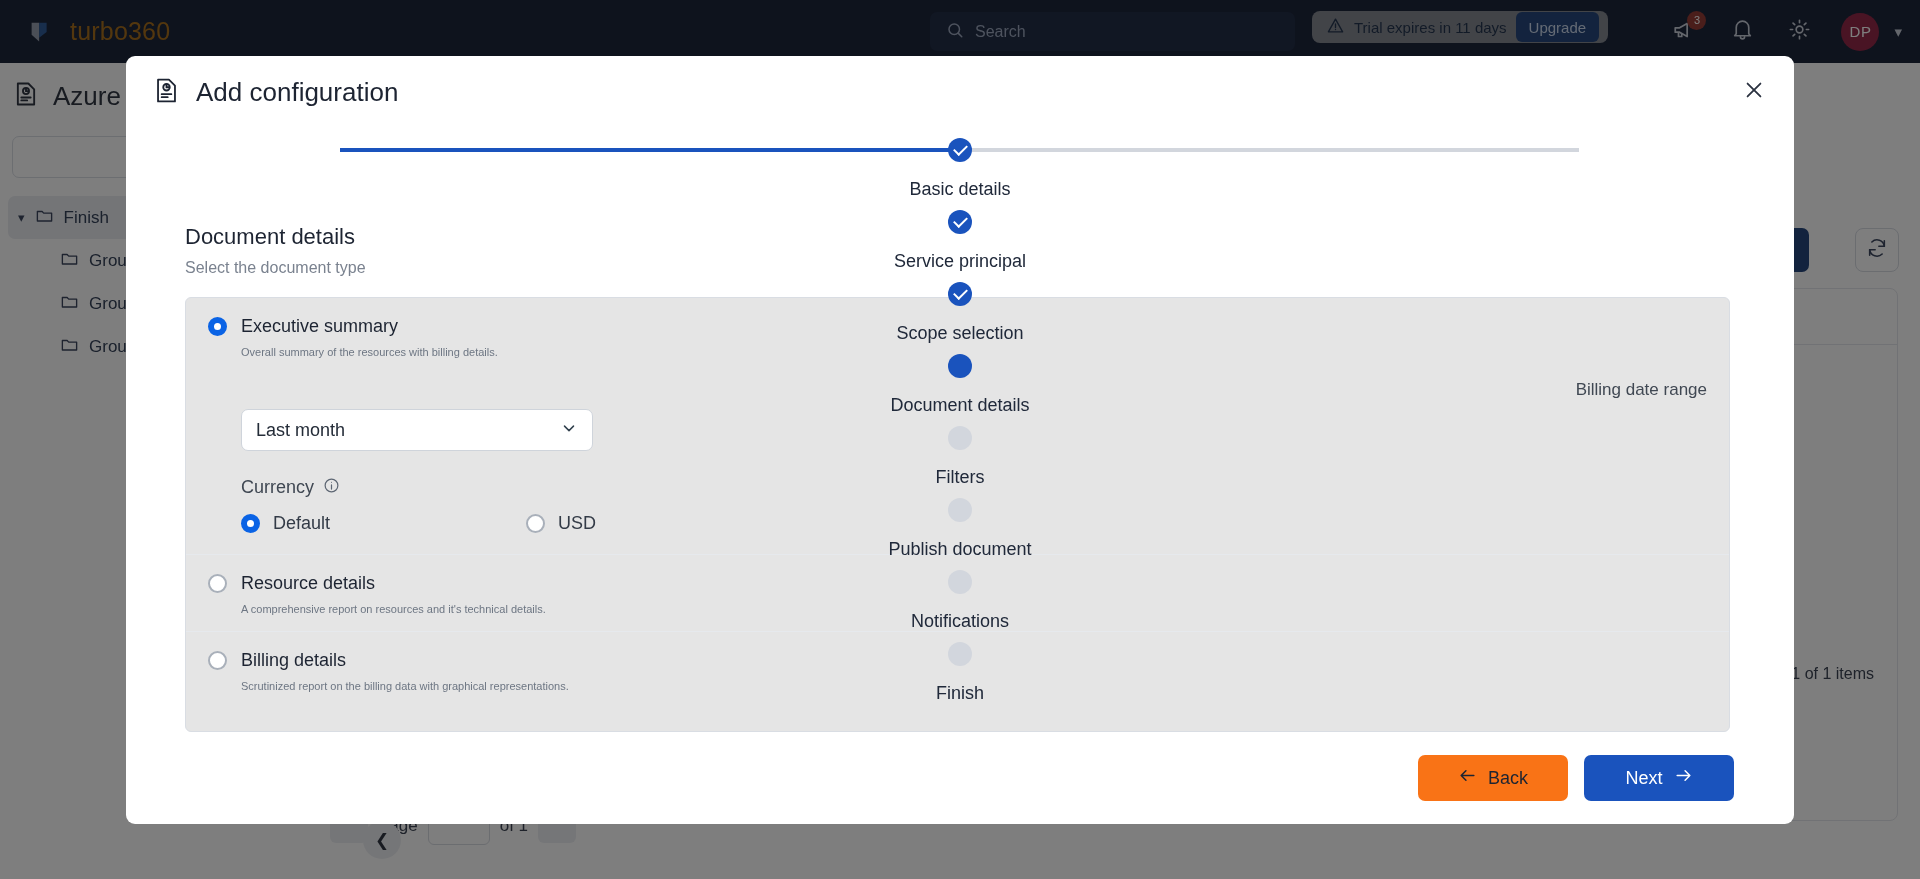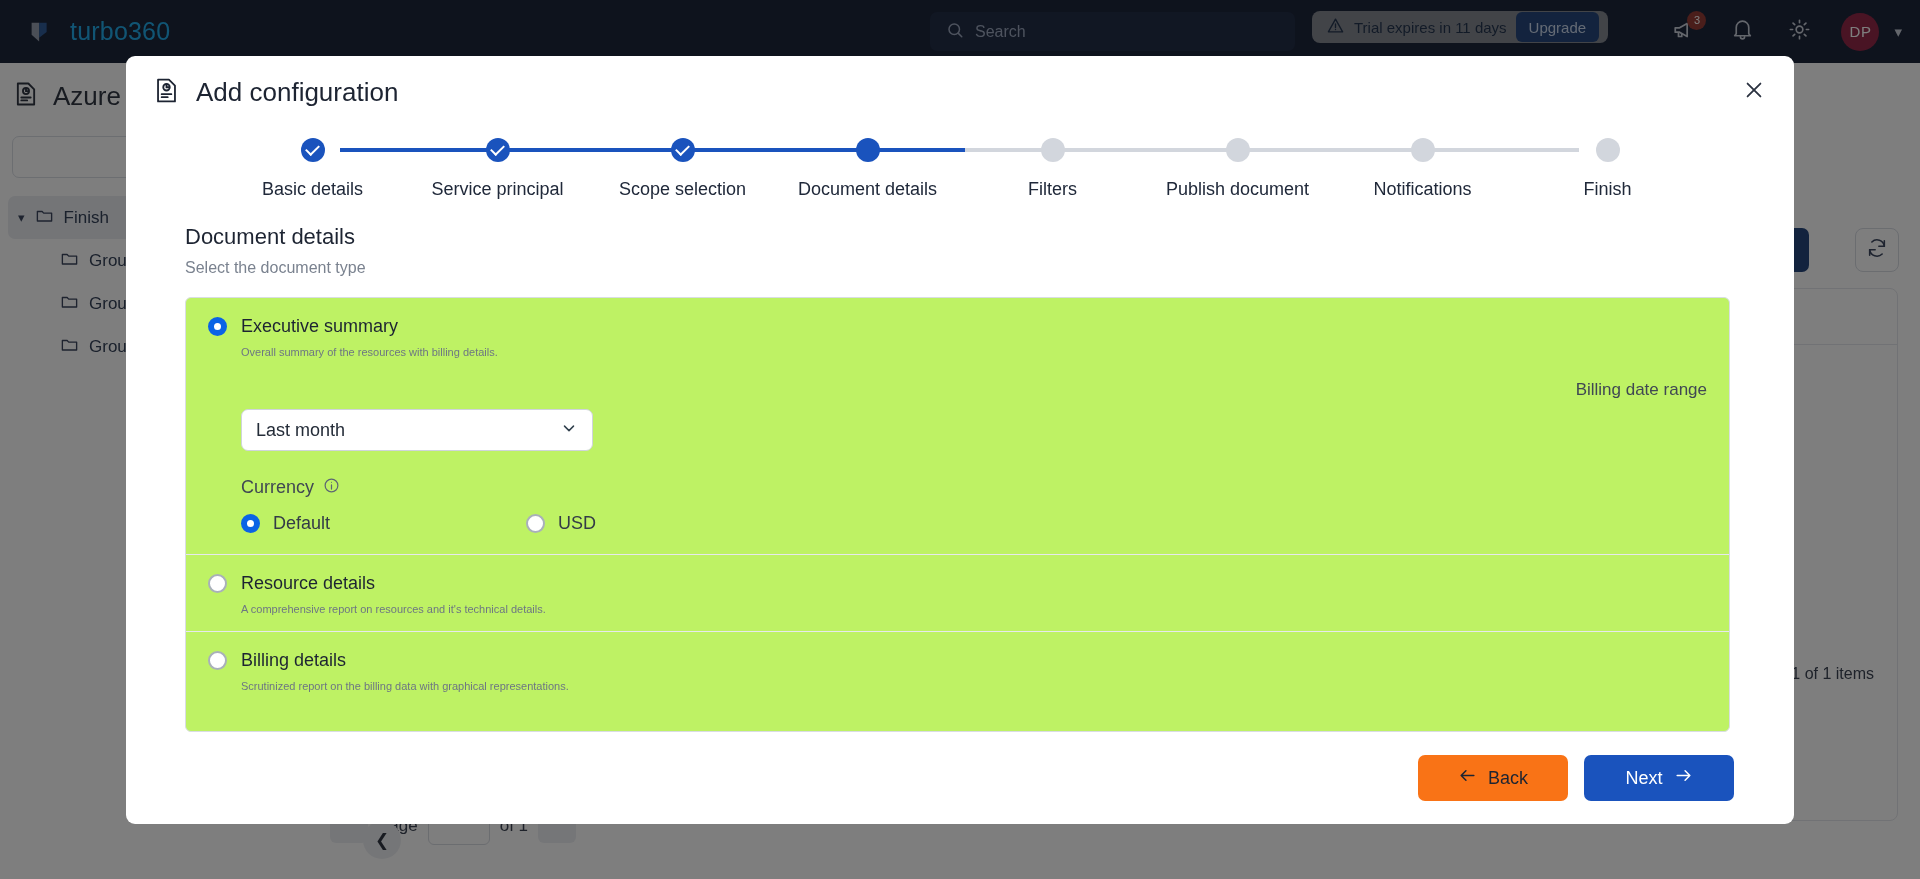"turbo360" .brand-name { color: #0ea5e9 -> #a16207 }
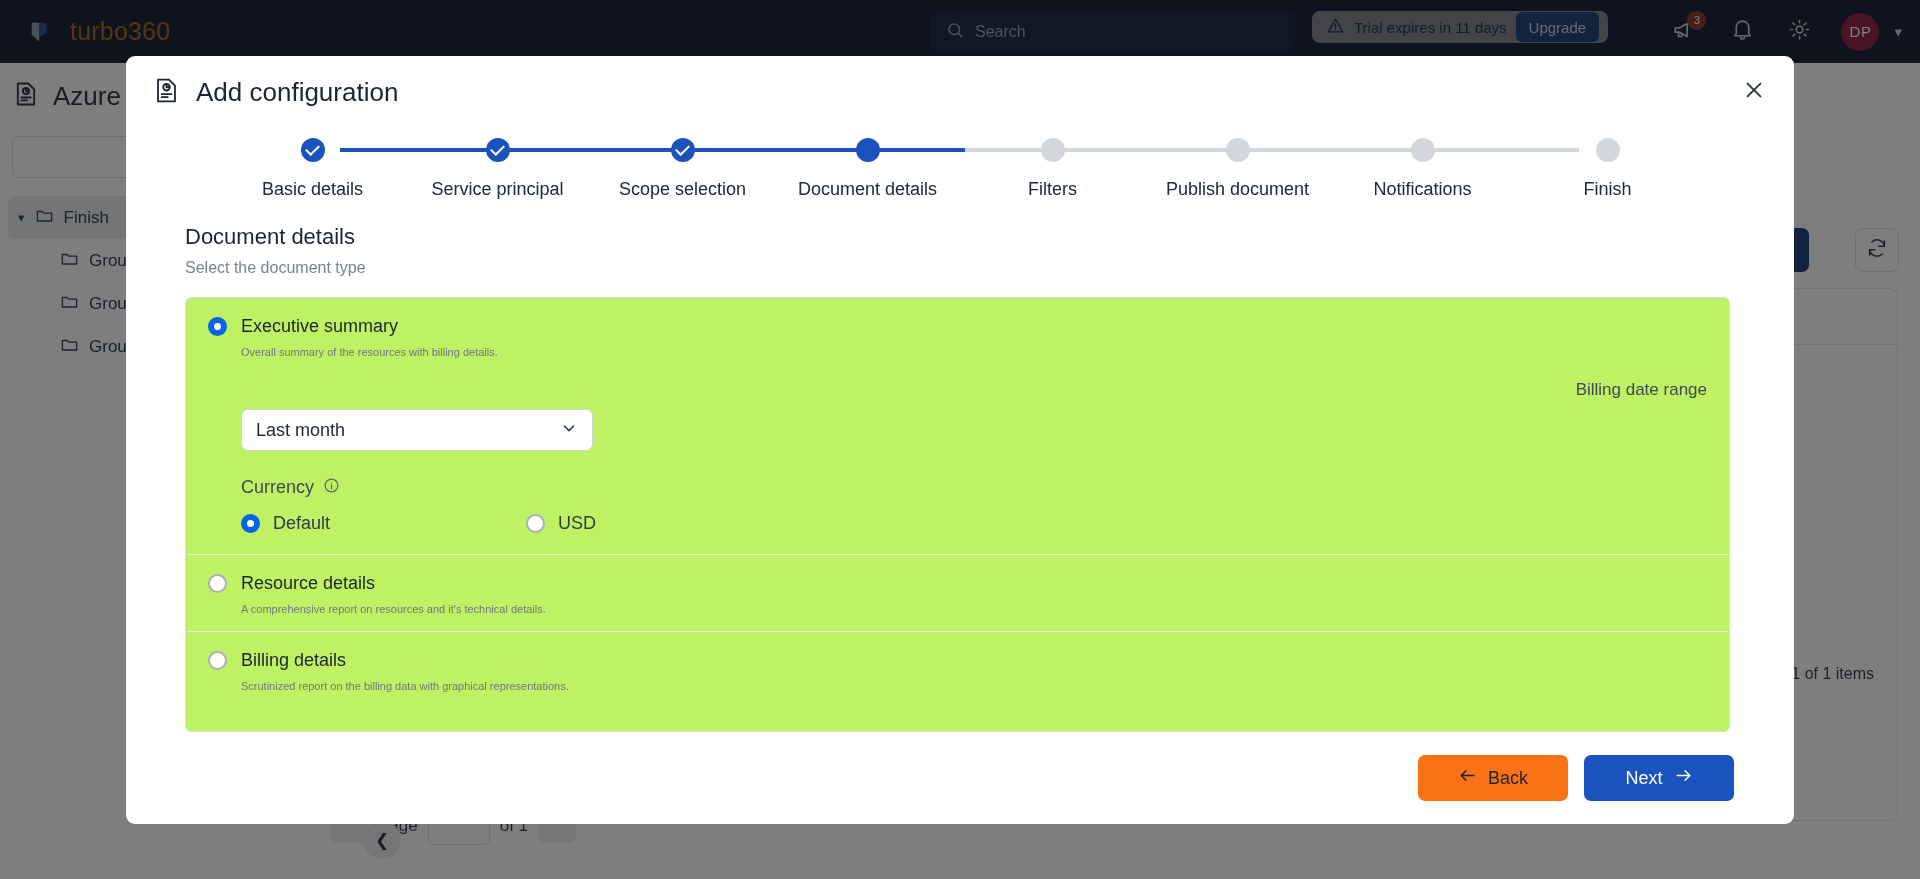"Basic details" .steps { flex-direction: none -> column }
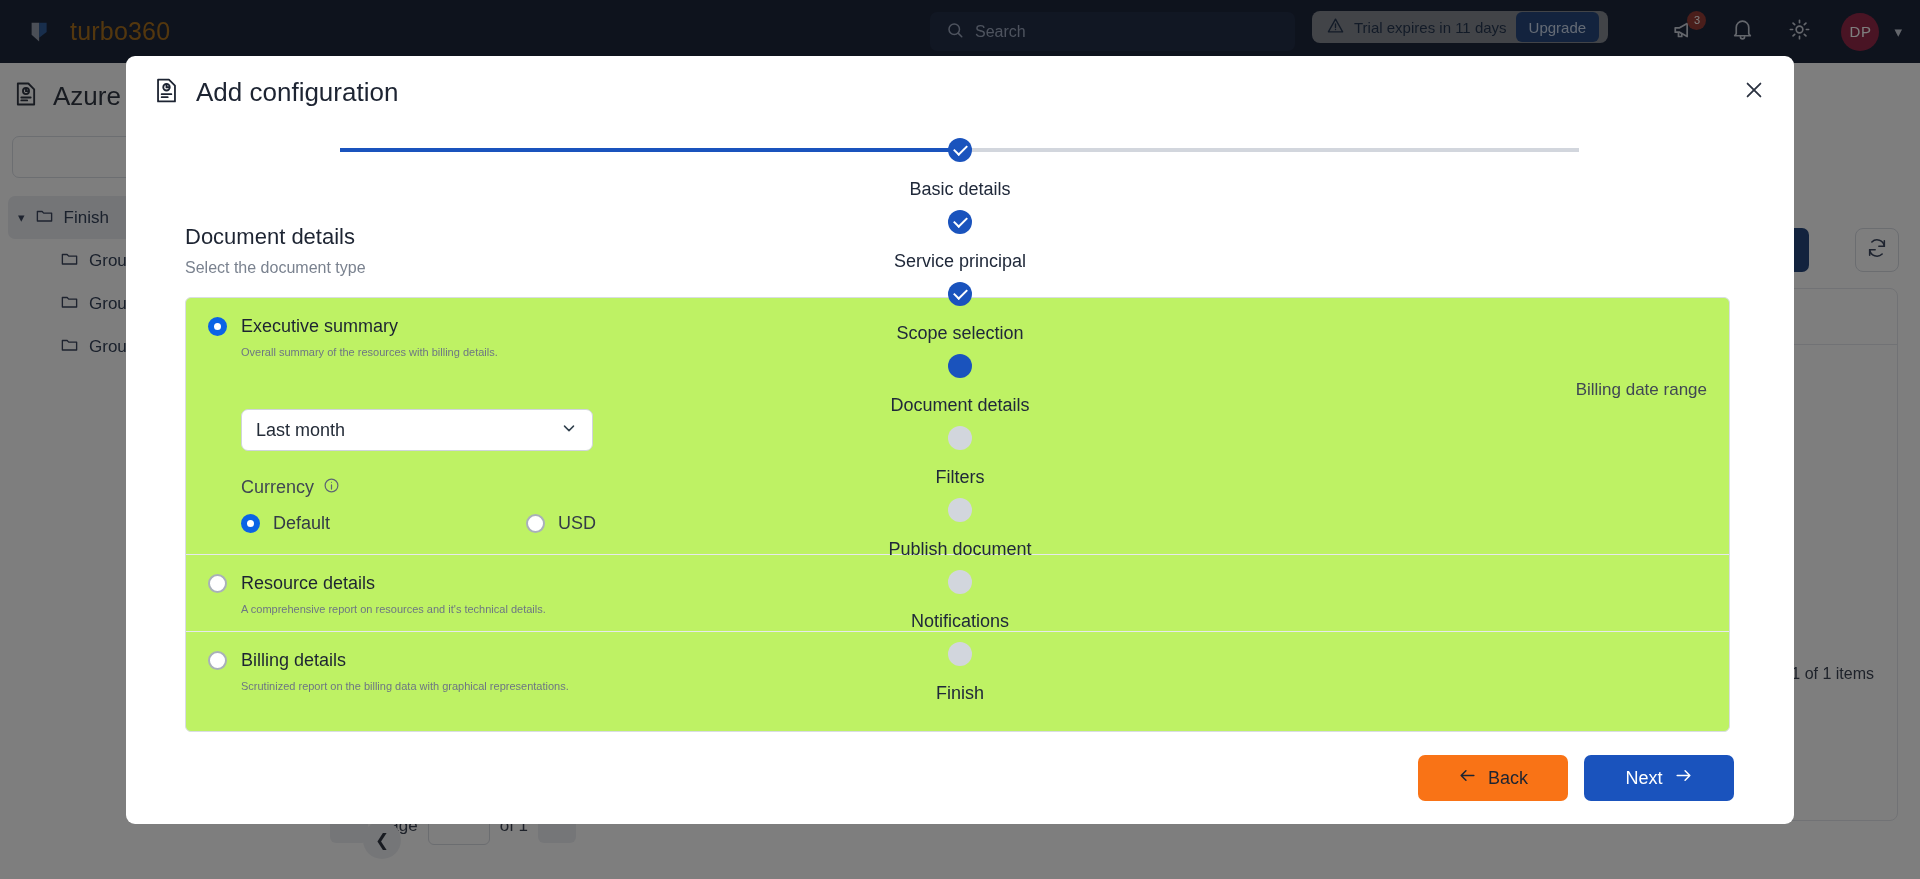"Executive summary" .opt-card { background: #bef264 -> #e5e5e5 }
